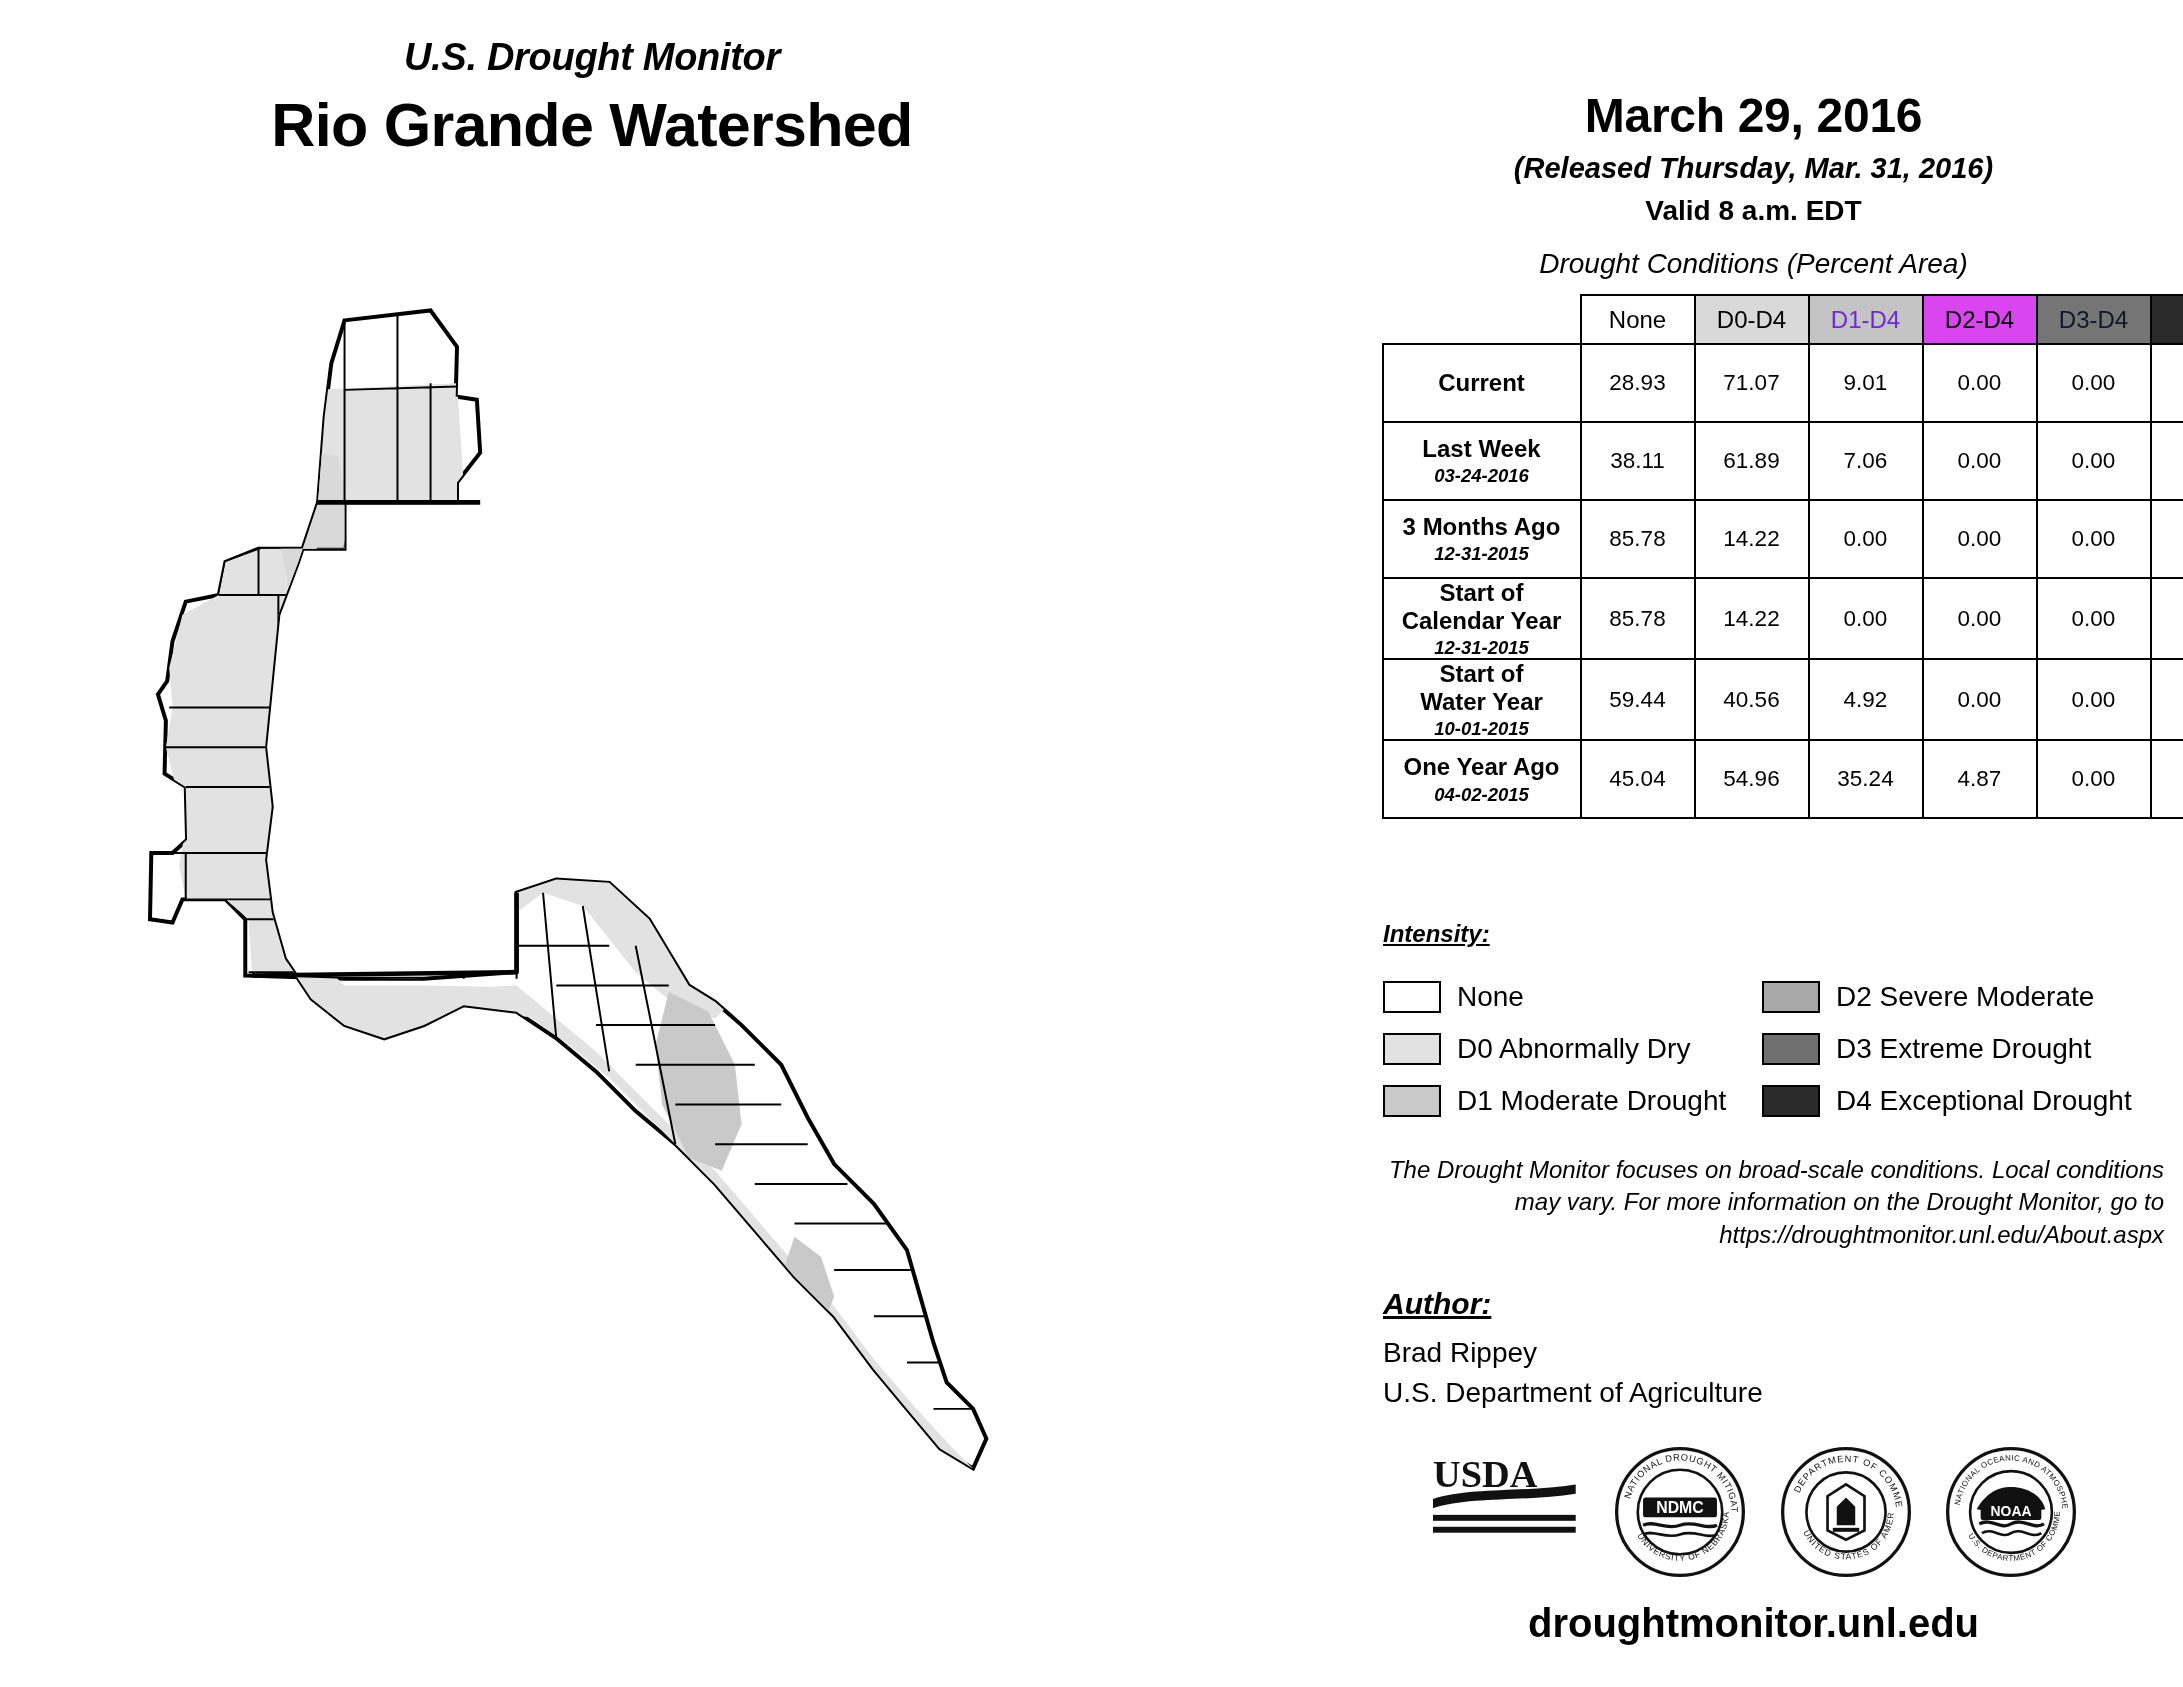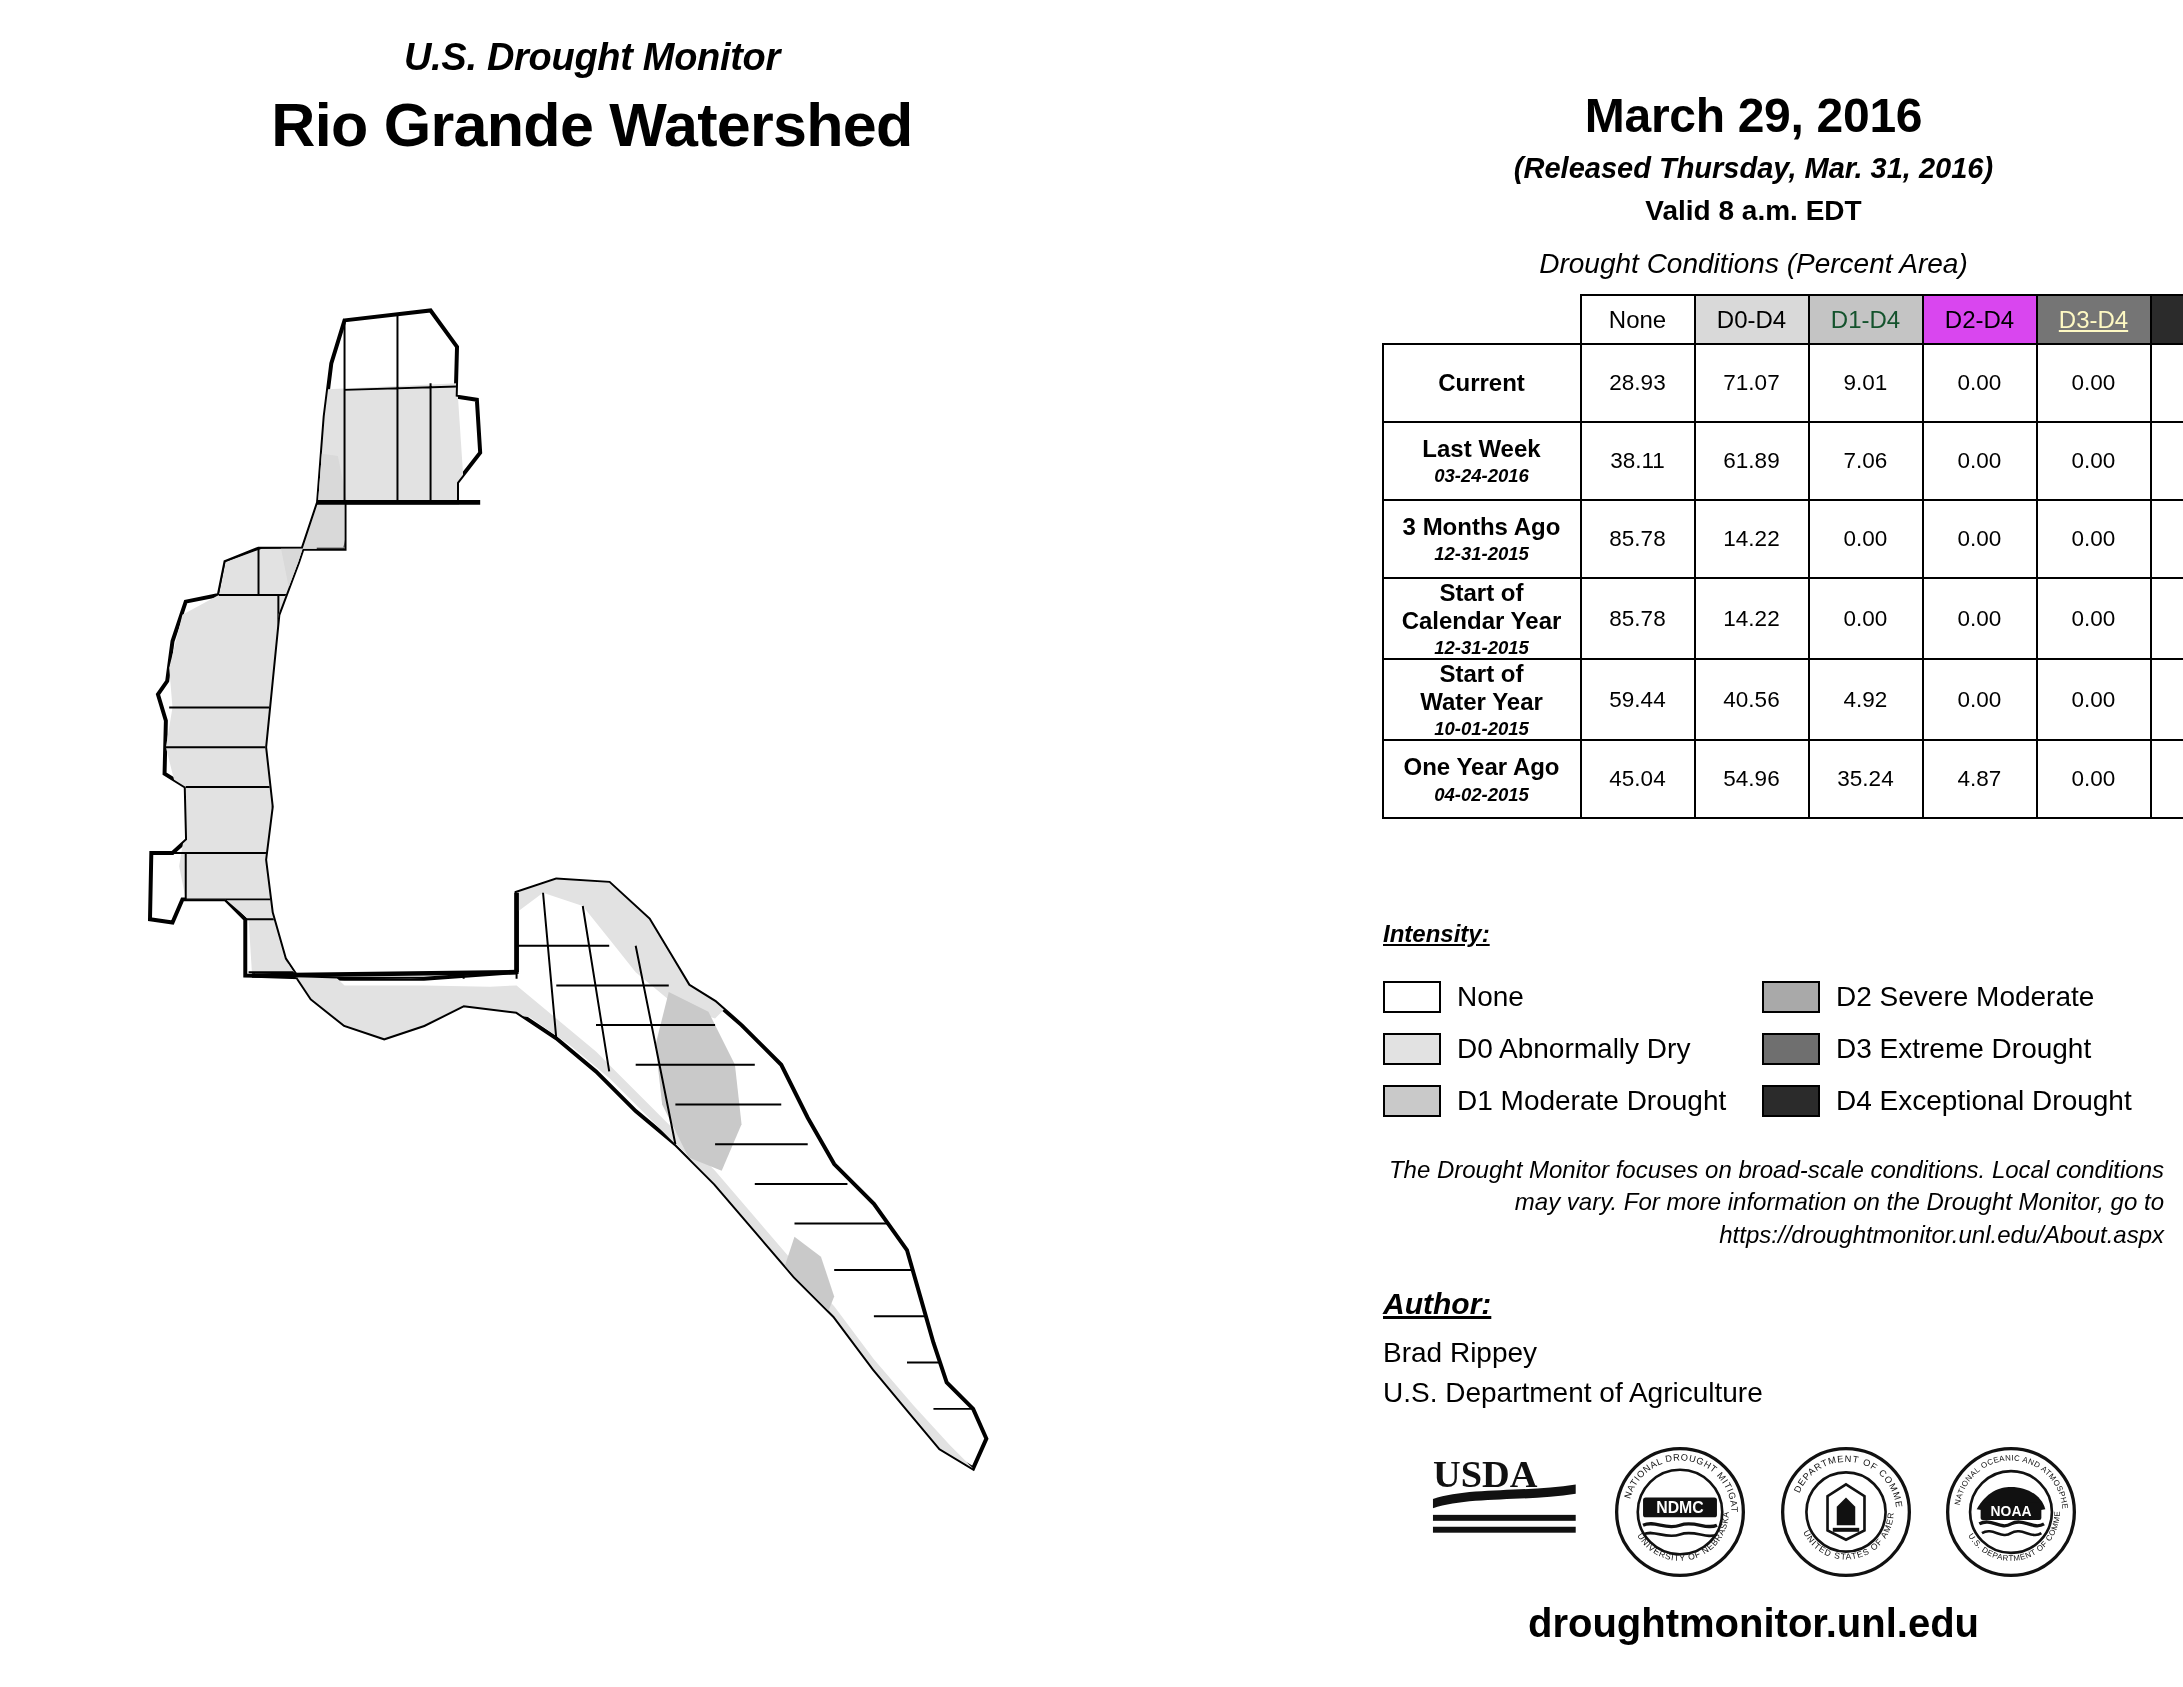"D1-D4" th.h-d1 { color: #14532d -> #6d28d9 }
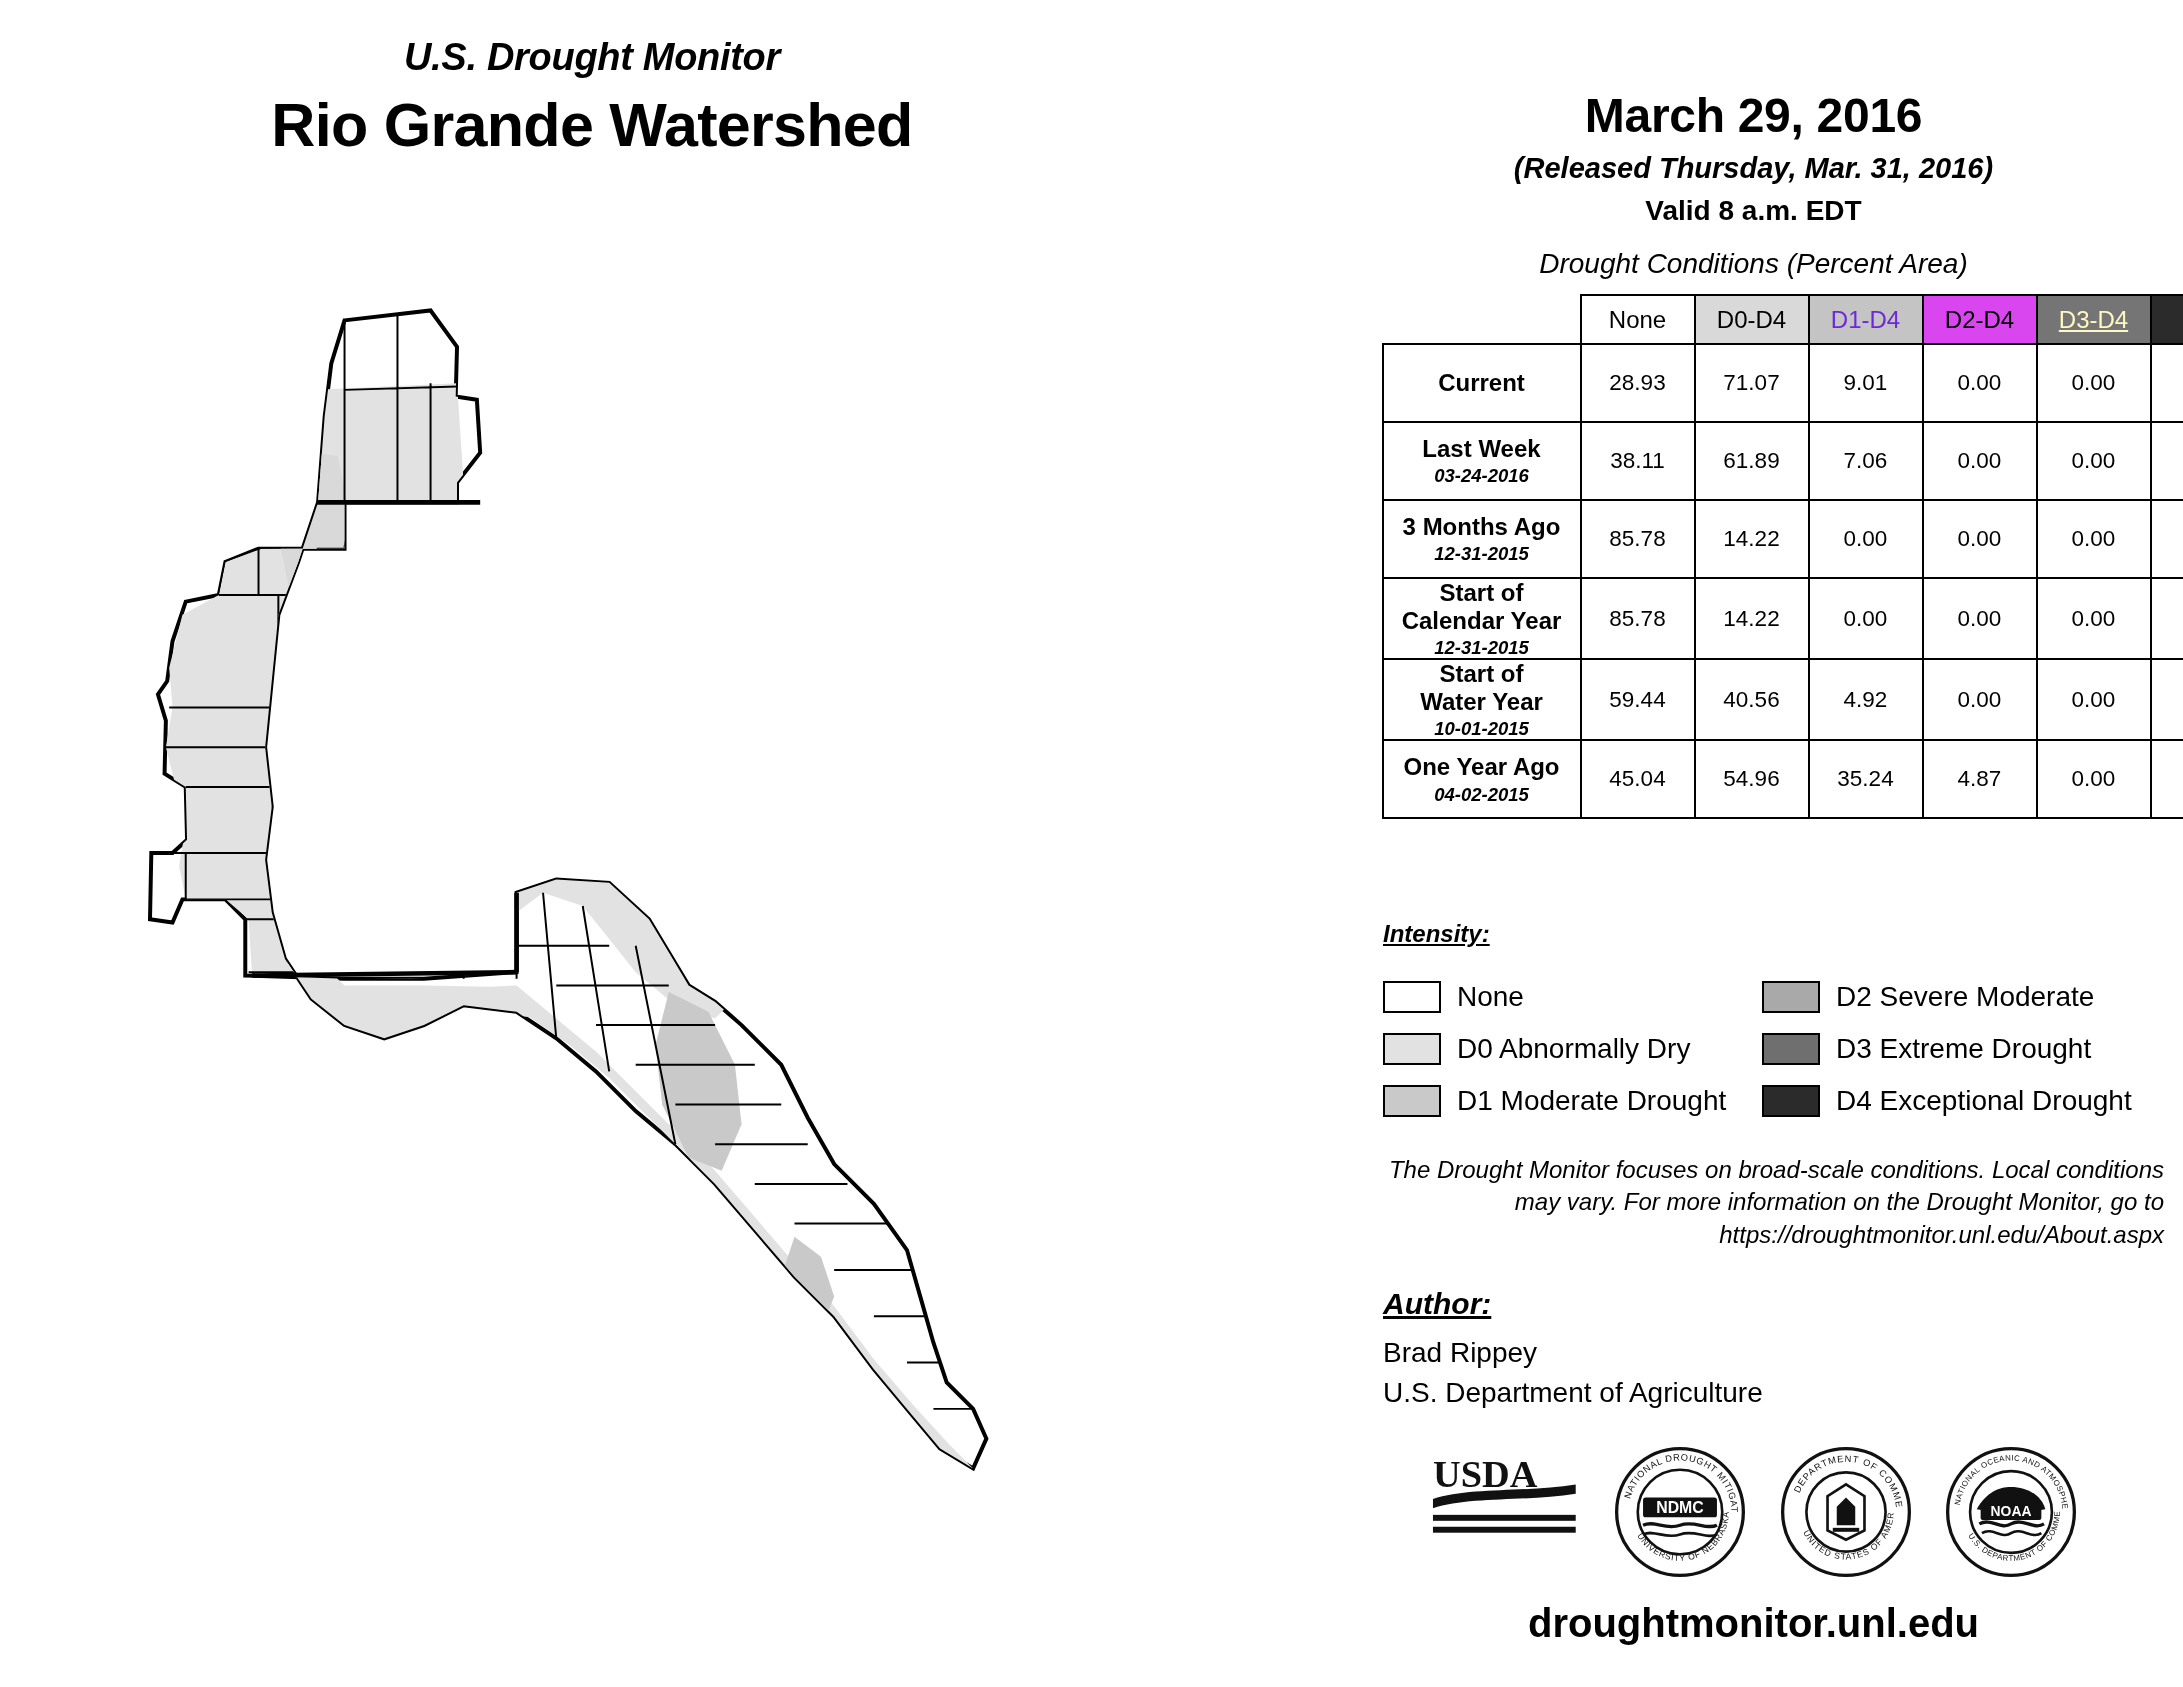"D3-D4" th.h-d3 { color: #fef9c3 -> #0f172a; text-decoration: underline -> none }
